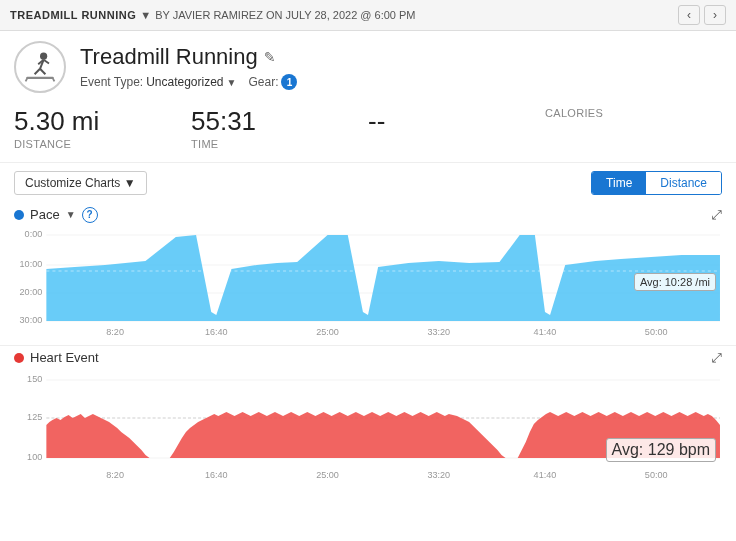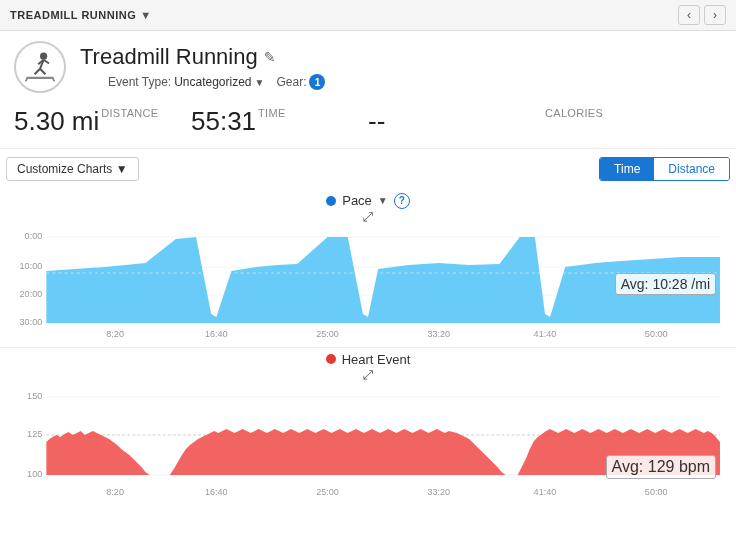"BY JAVIER RAMIREZ ON JULY" span { html: none -> <span>BY JAVIER RAMIREZ ON JULY 28, 2022 @ 6:00 PM</span> }
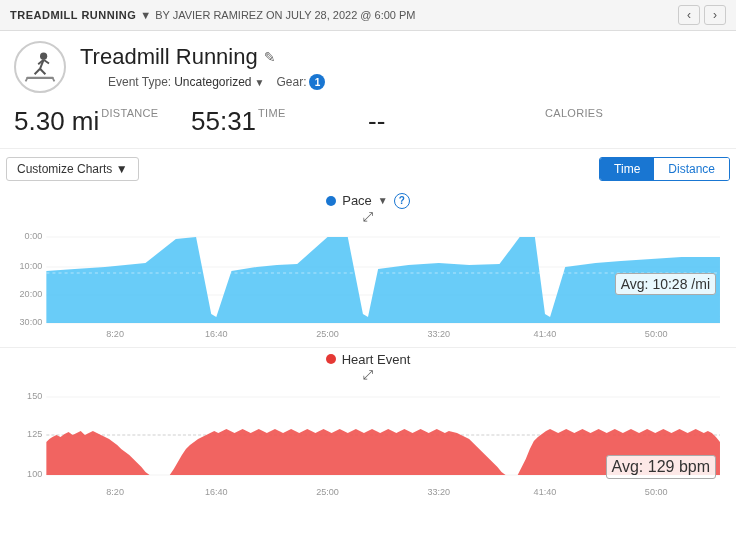"Event Type:" .activity-meta { margin-left: 28px -> none }
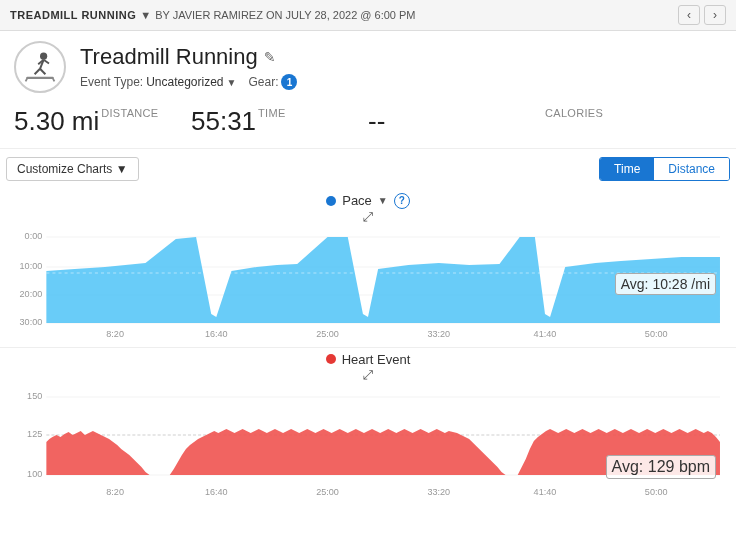"5.30 mi" .stat-item { flex-direction: row -> column }
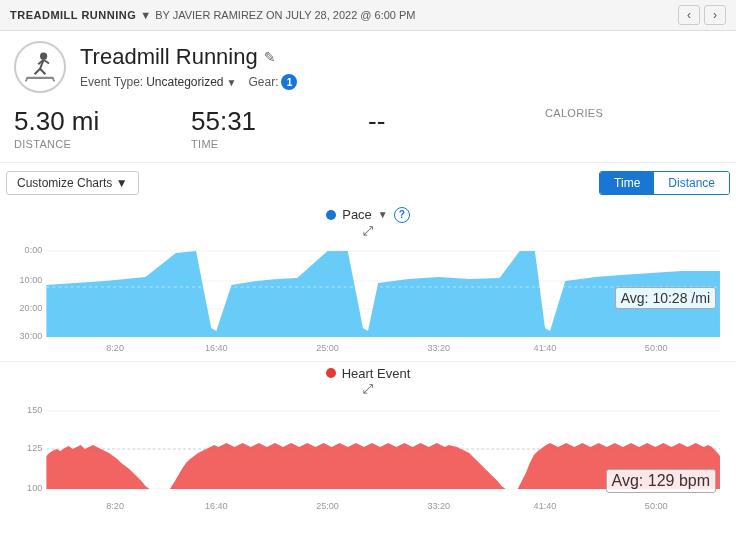"Customize Charts ▼" .toolbar-row { padding: 8px 6px -> 8px 14px }
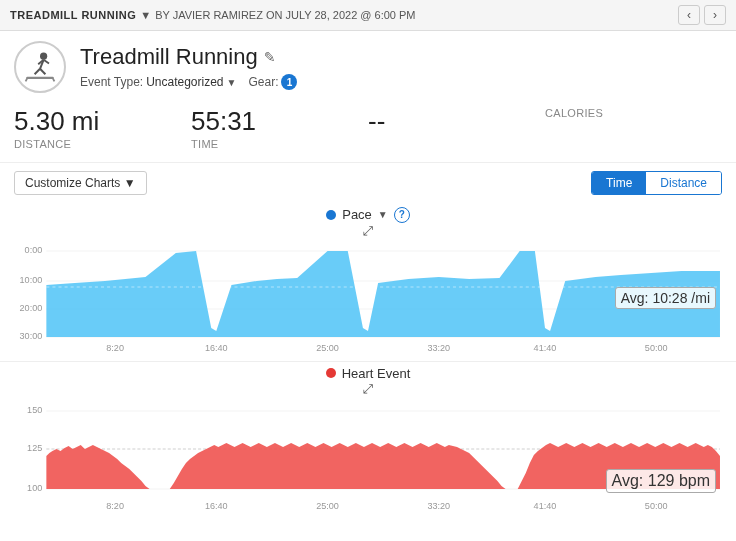"Pace" .chart-header { flex-direction: column -> none }
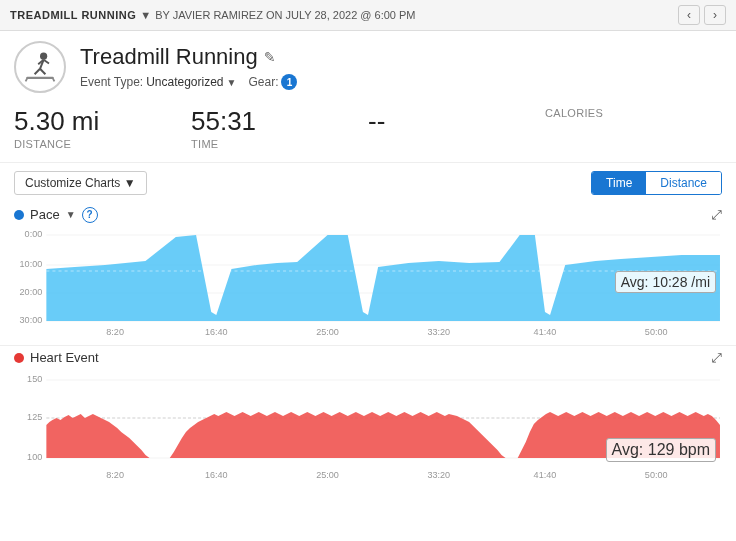"Avg: 10:28 /mi" .avg-label { font-size: 14px -> 11px }
